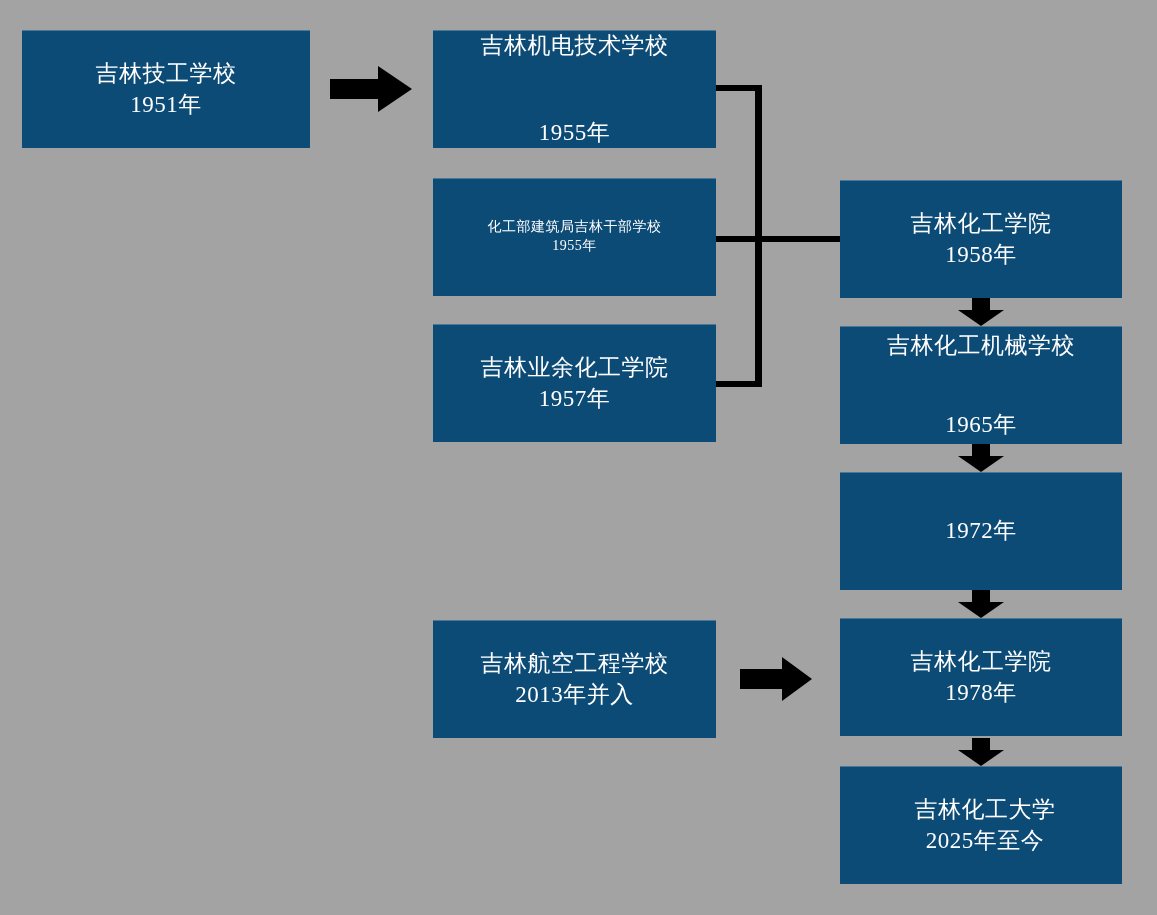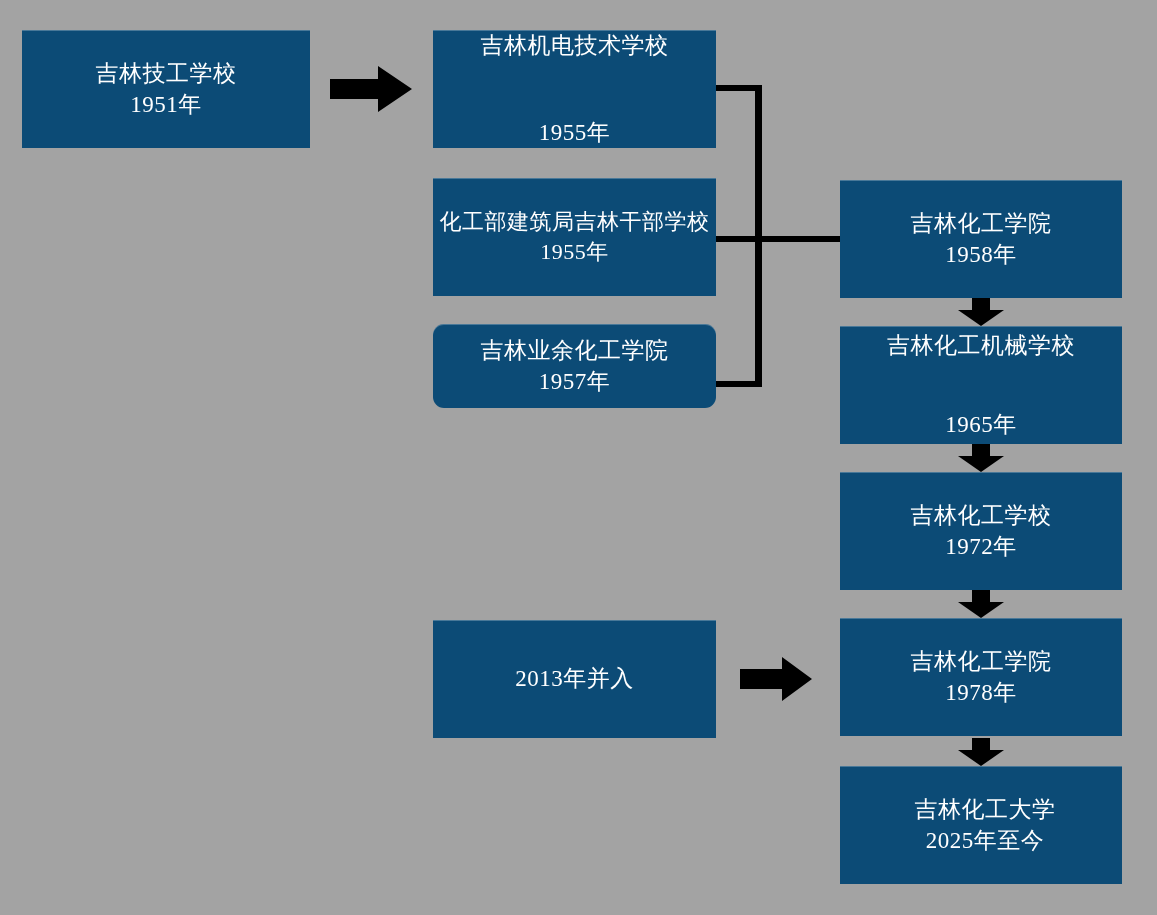"化工部建筑局吉林干部学校" .node.tight { font-size: 22px -> 14px }
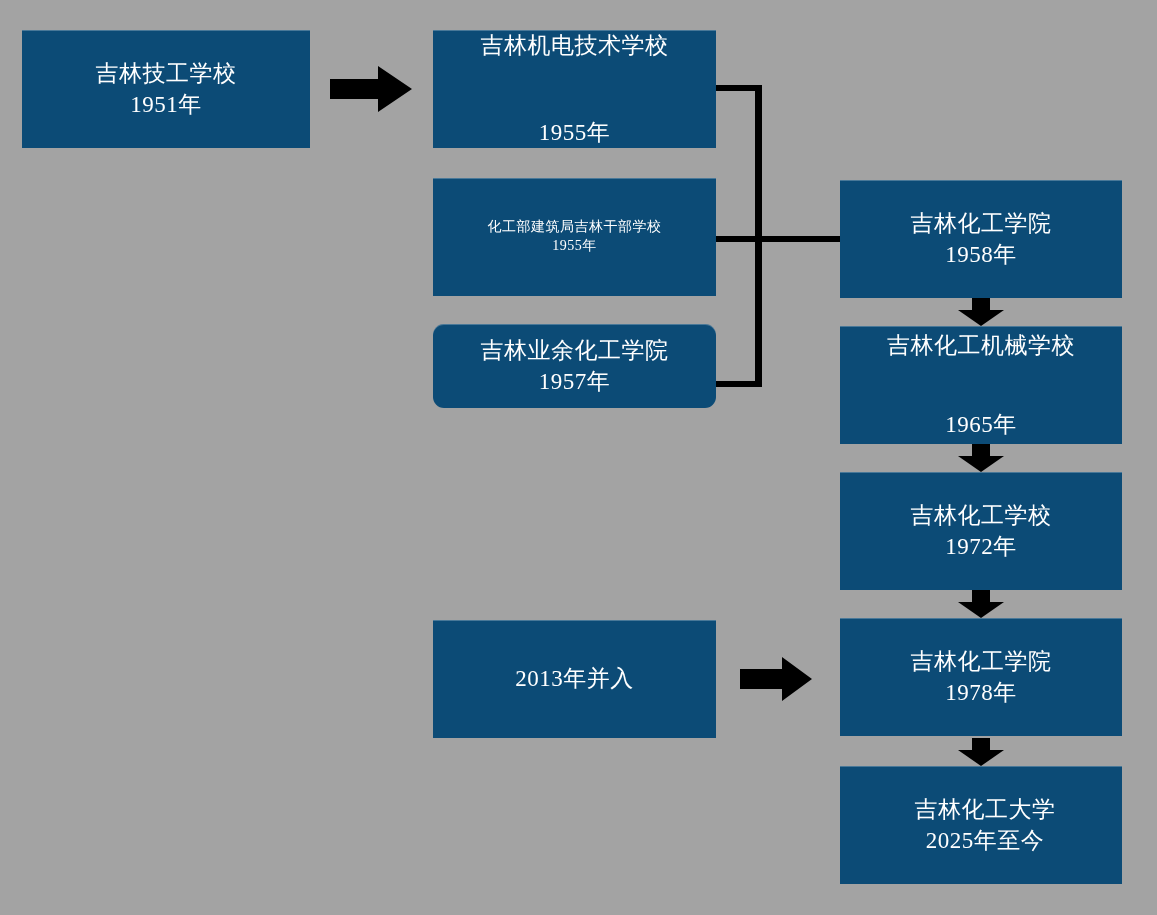"吉林业余化工学院" div.node { border-radius: 11px -> none; height: 84px -> 118px }
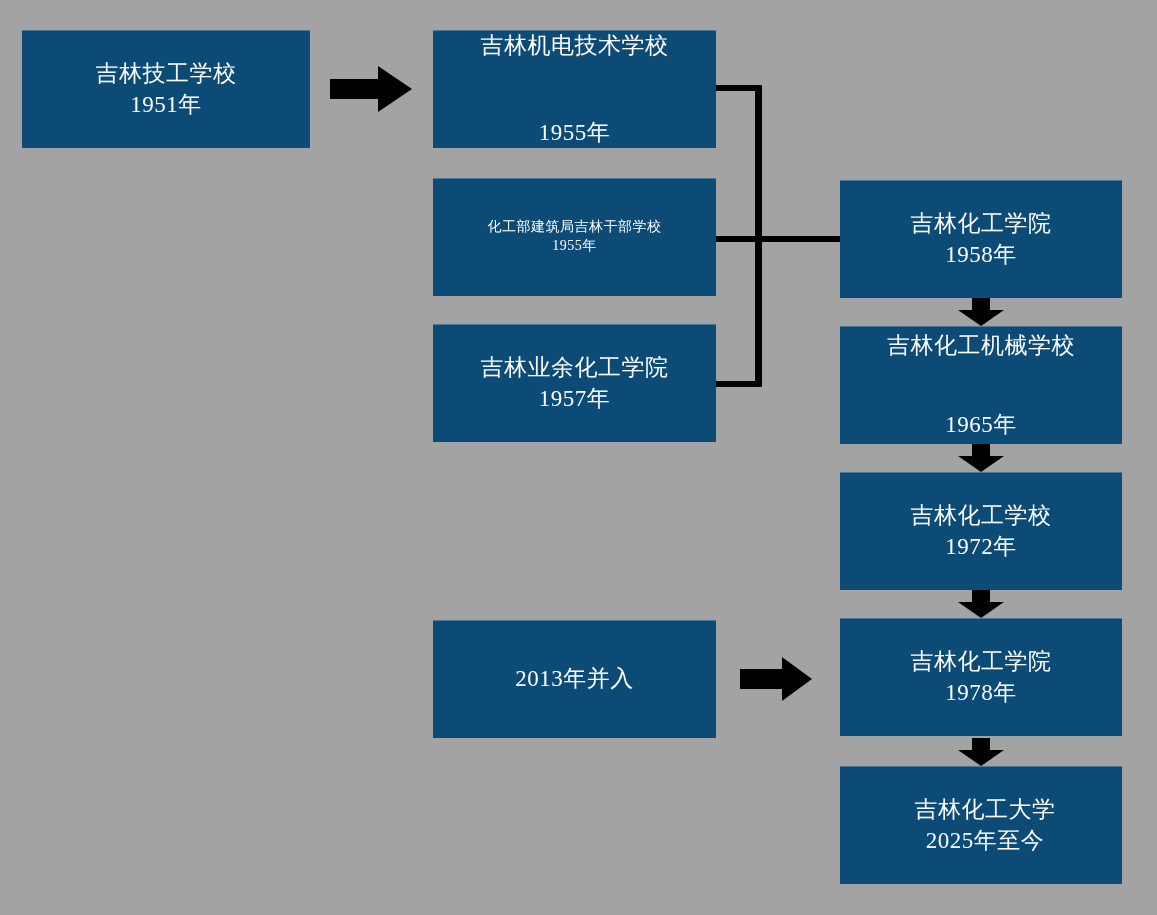"吉林化工学校" span.l1 { html: <span>吉林化工学校</span> -> none }
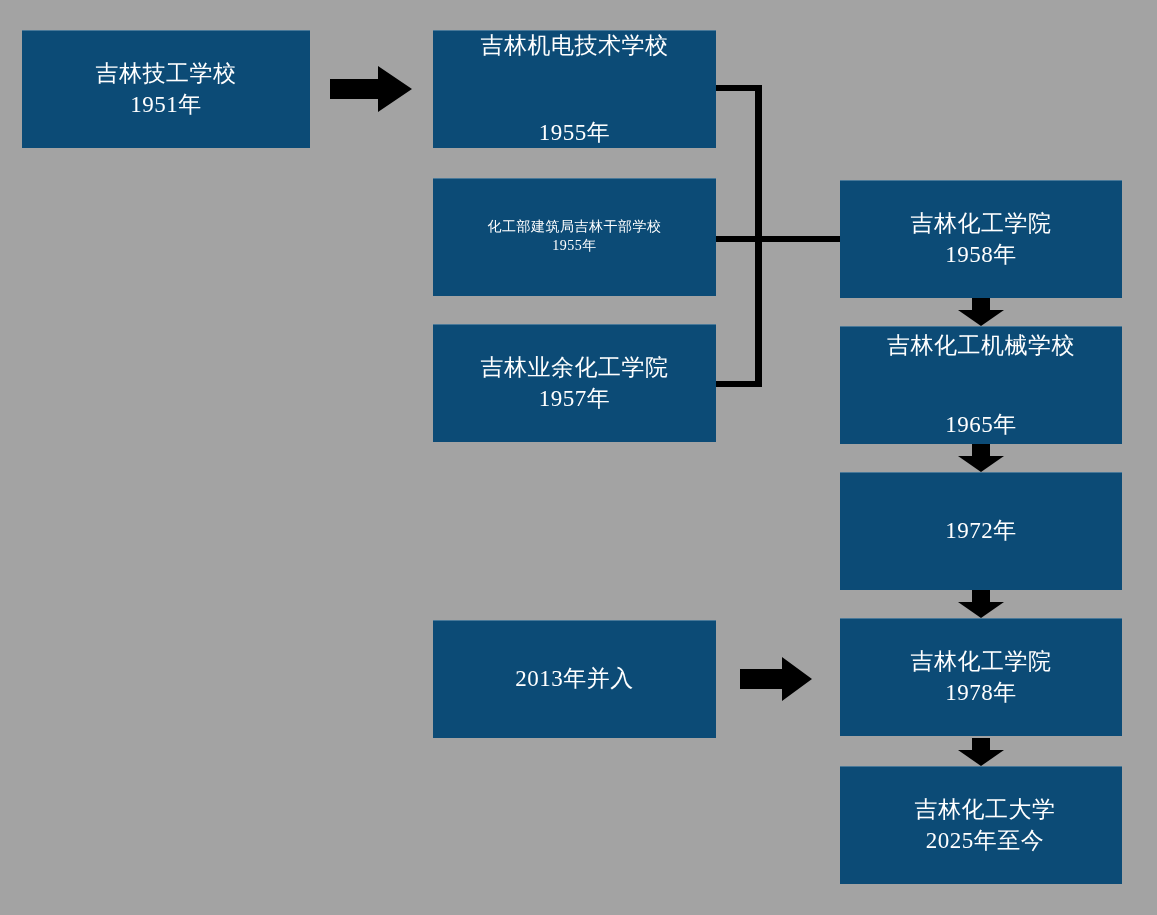"吉林航空工程学校" span.l1 { html: none -> <span>吉林航空工程学校</span> }
